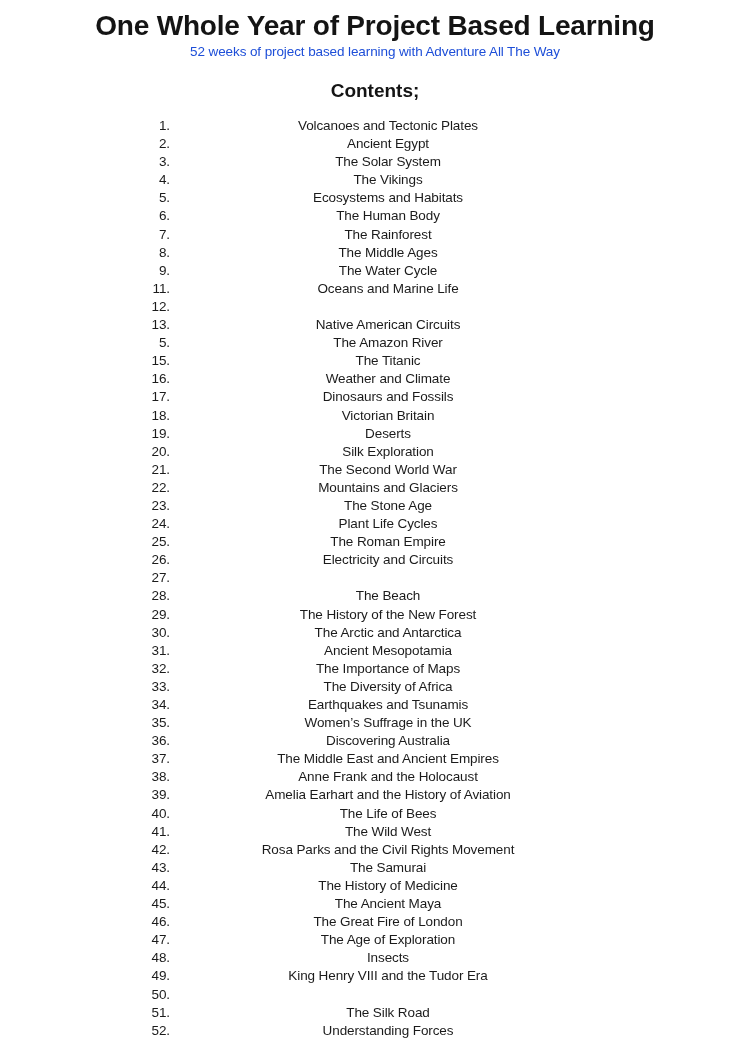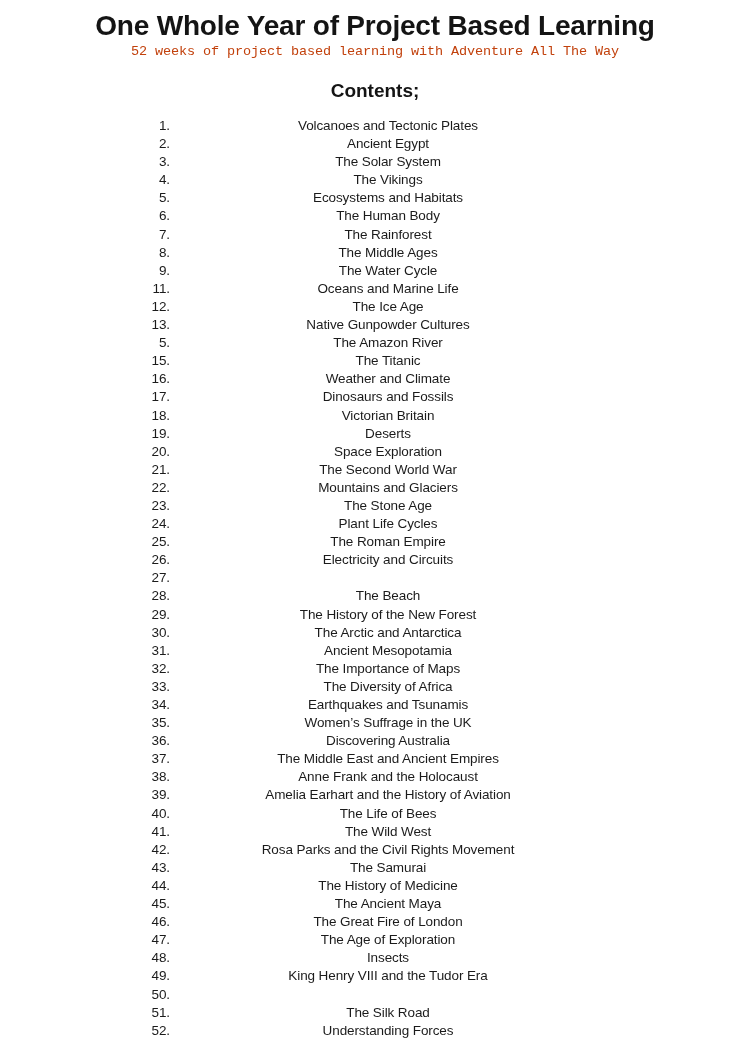"52 weeks of project based" .doc-subtitle { color: #c2410c -> #1d4ed8; font-family: Liberation Mono, monospace -> none }
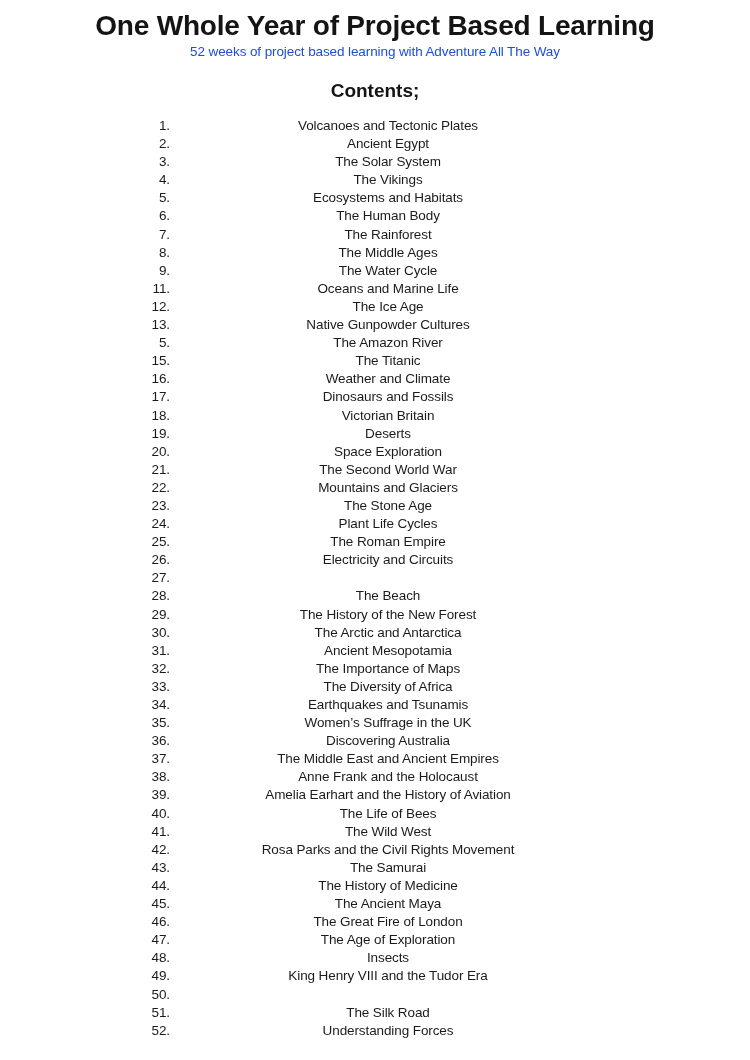"The Ice Age" span.toc-title { html: <span>The Ice Age</span> -> none }
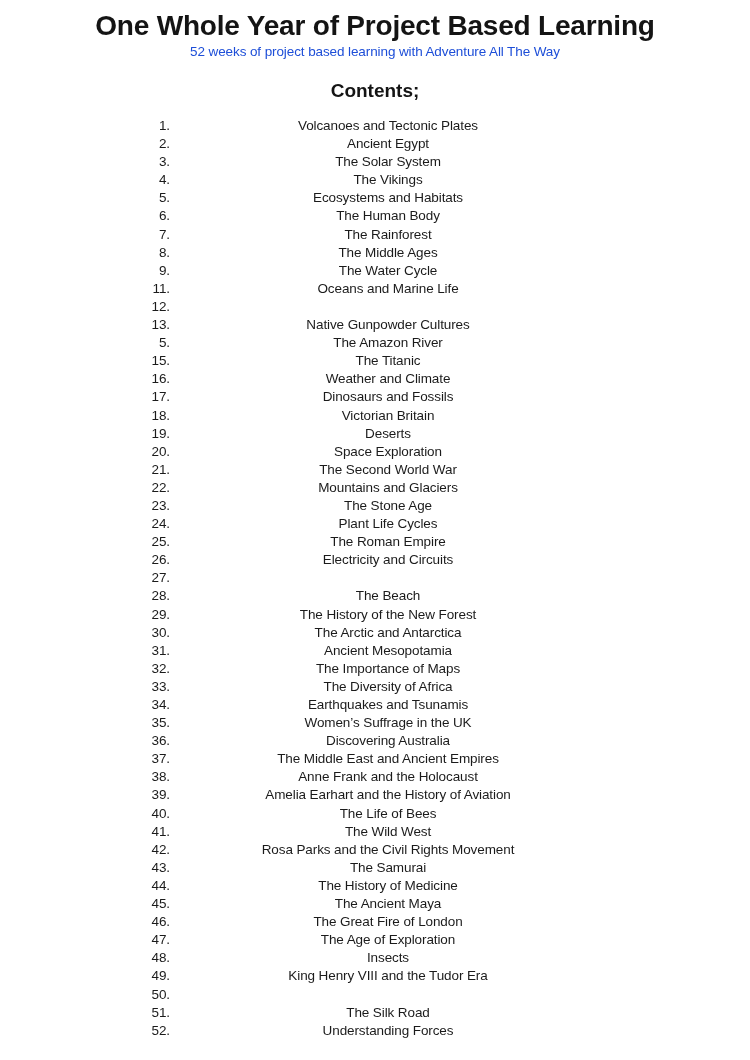"Native Gunpowder Cultures" span.toc-title { text: Gunpowder Cultures -> American Circuits }
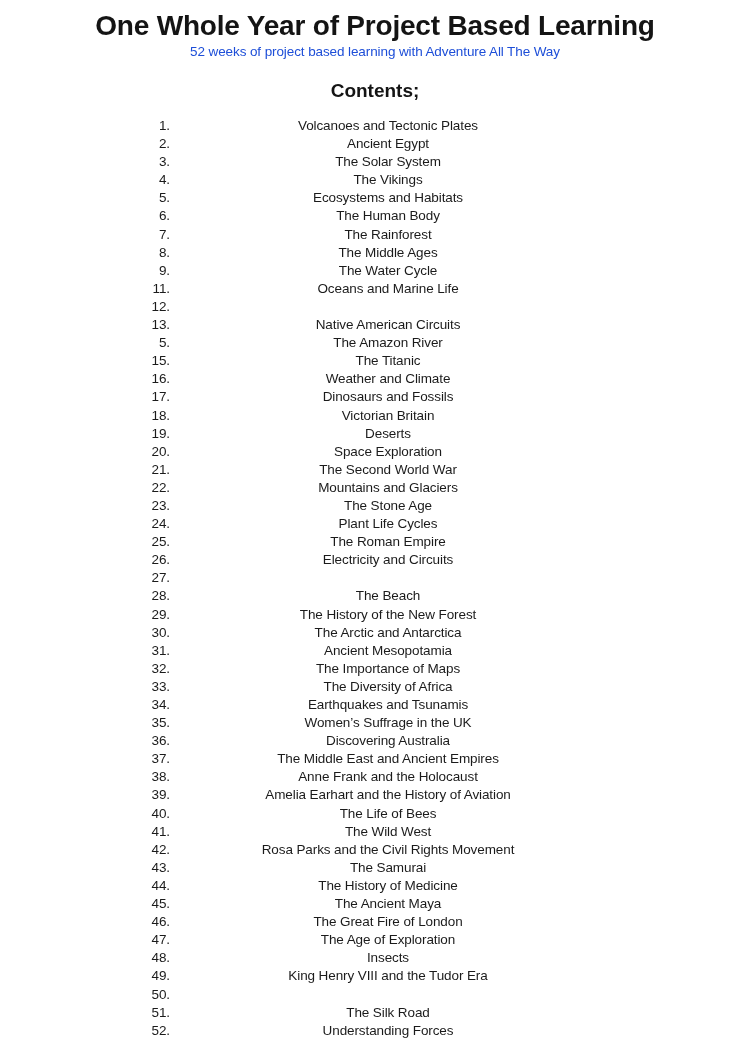"Space Exploration" span.toc-title { text: Space -> Silk }
